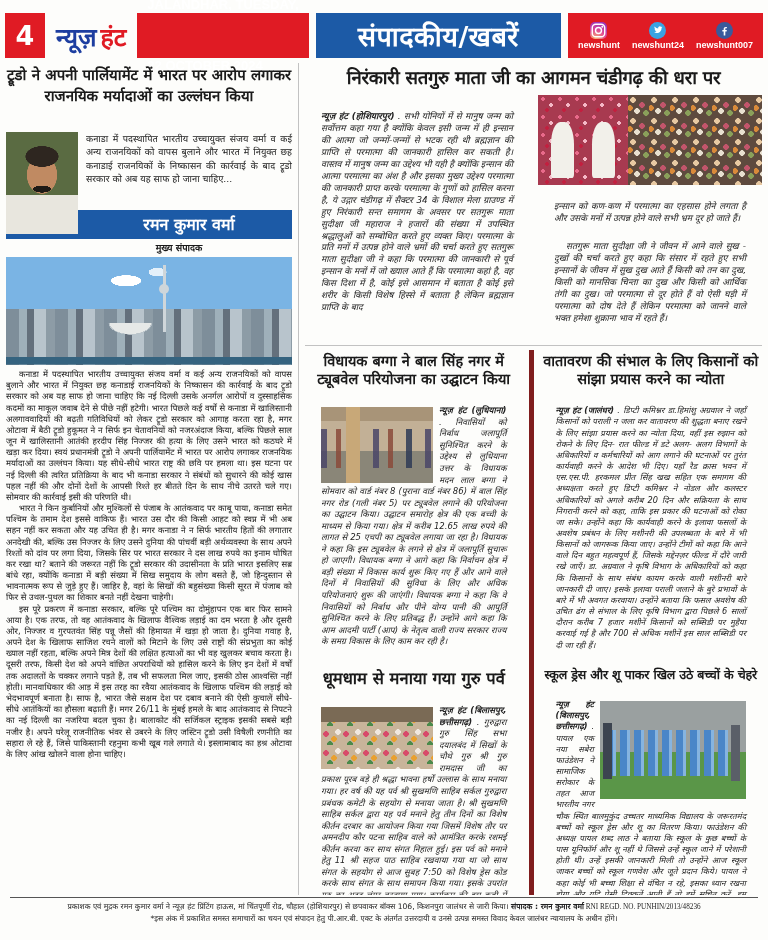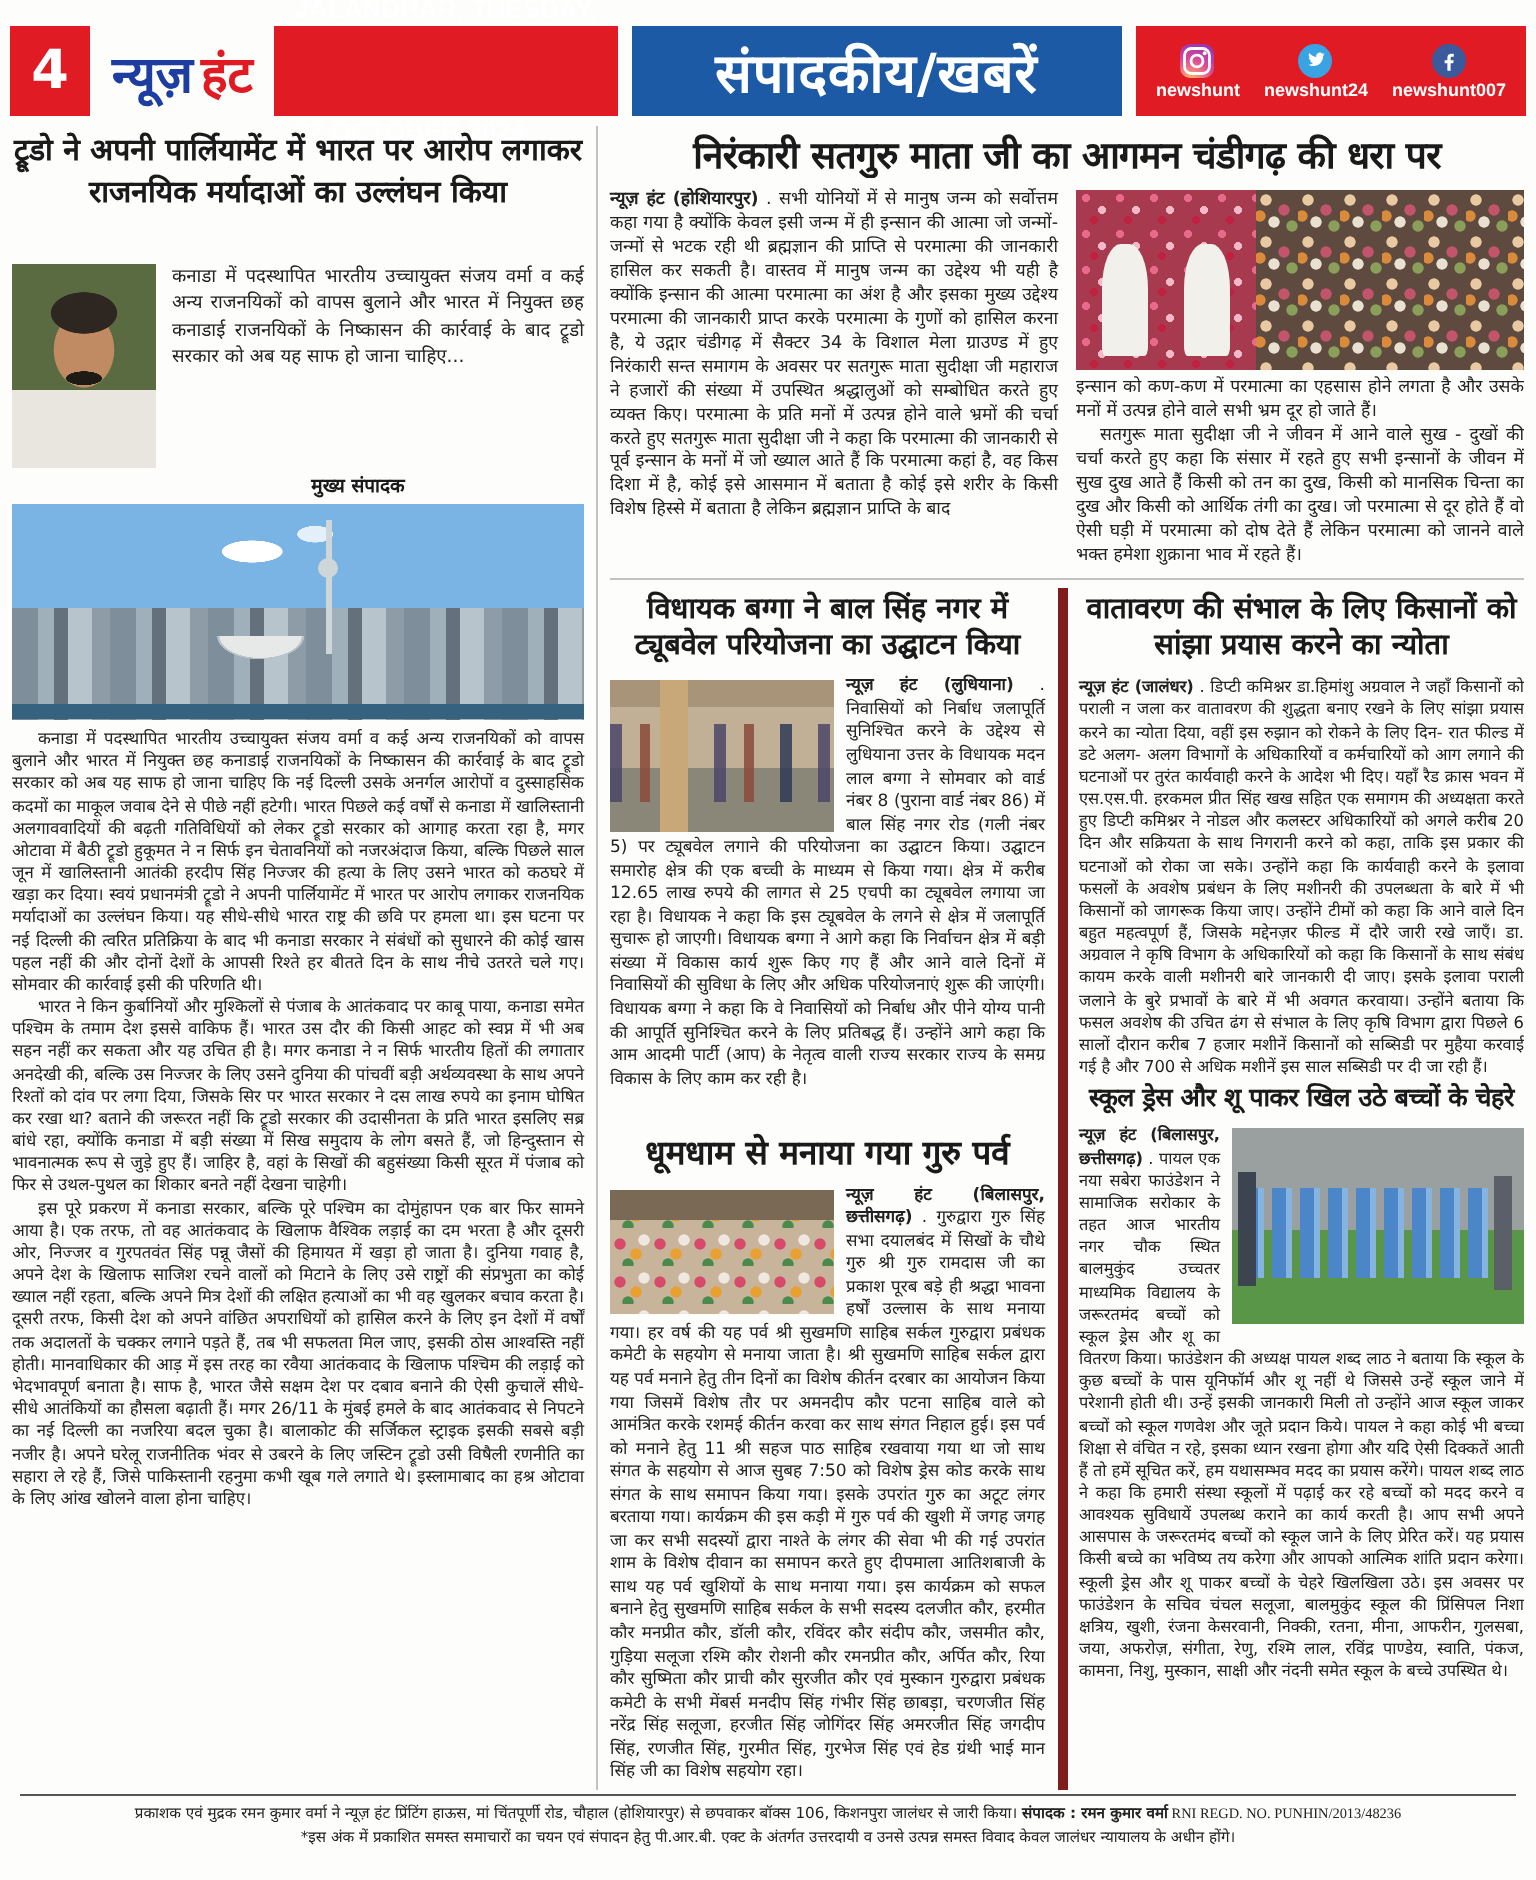"न्यूज़ हंट (होशियारपुर) . सभी" .body { font-style: none -> italic; margin: 0 -> 16px }
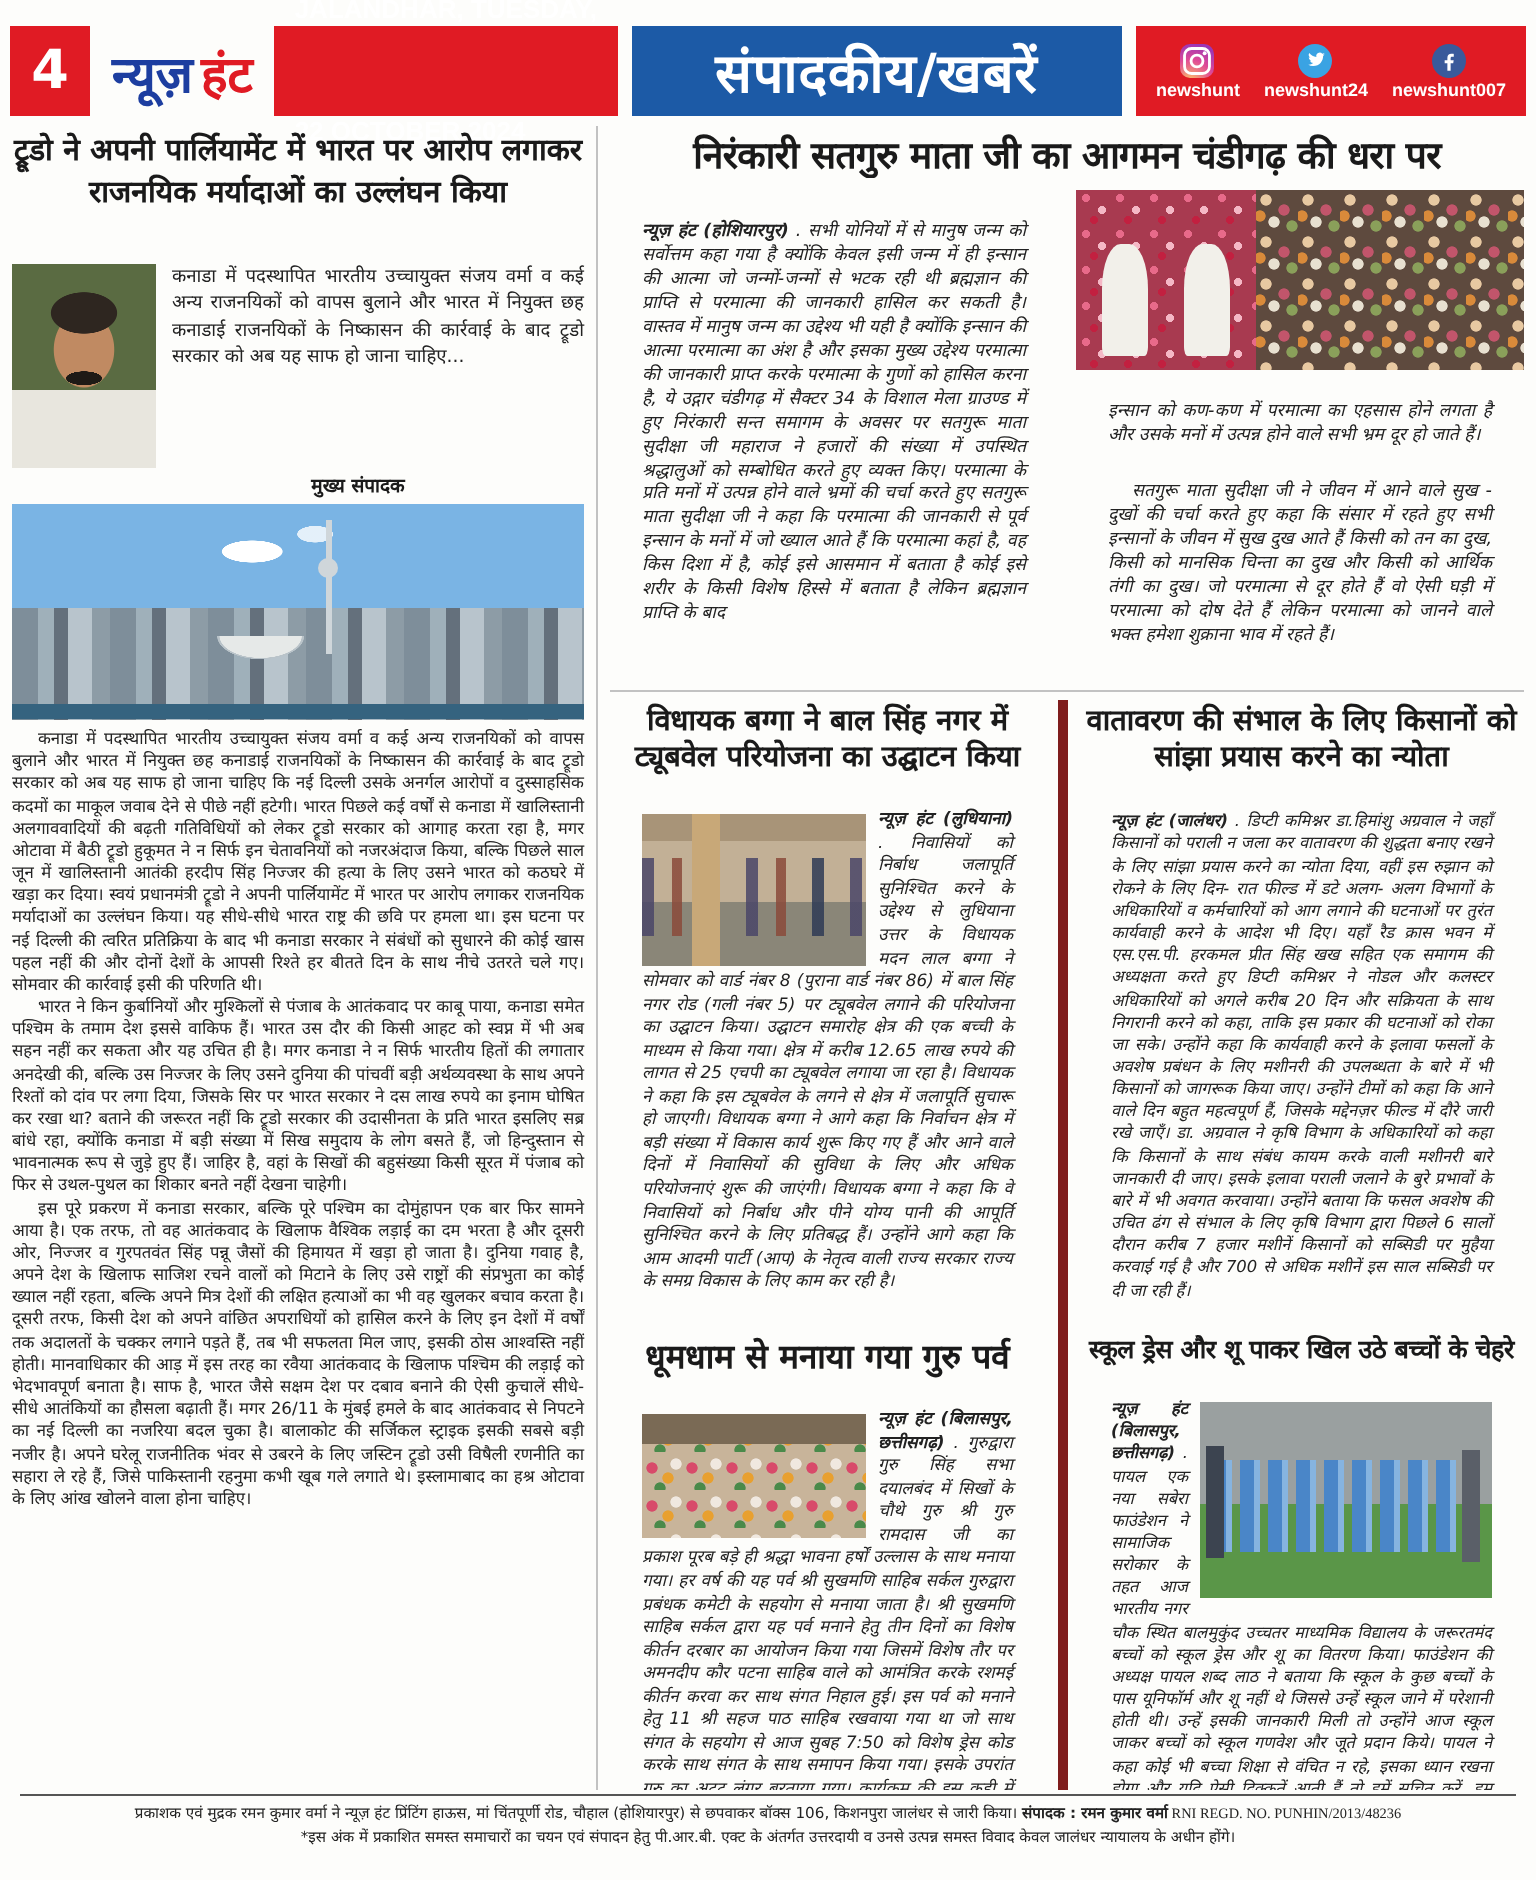"रमन कुमार वर्मा" div.ed-authorbar { html: none -> <div>रमन कुमार वर्मा</div> }
